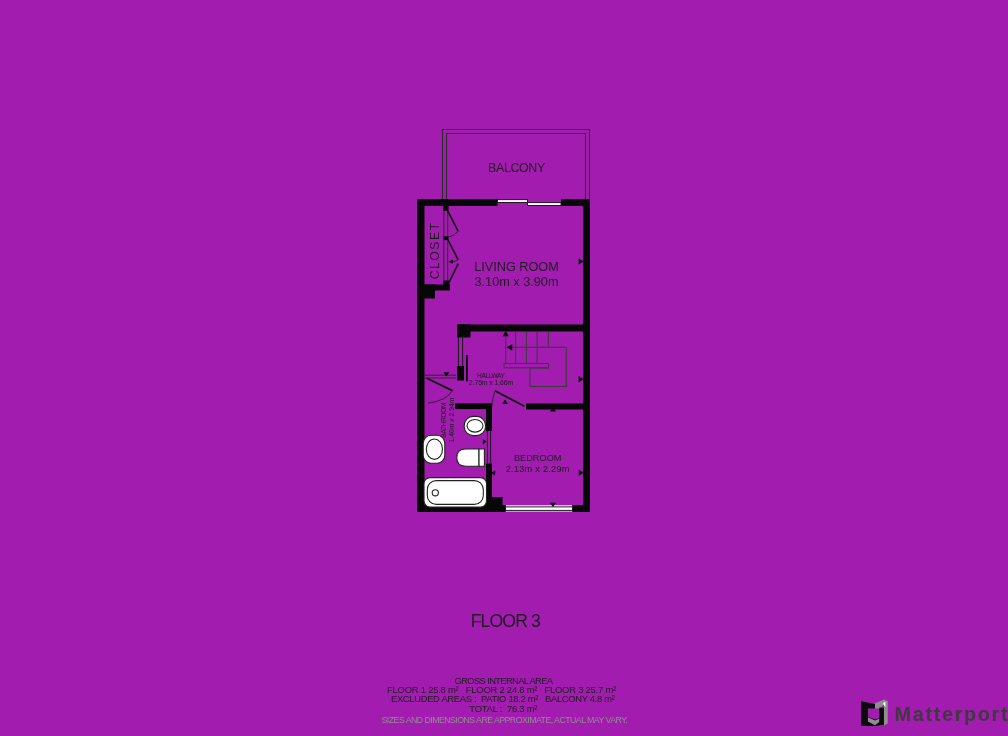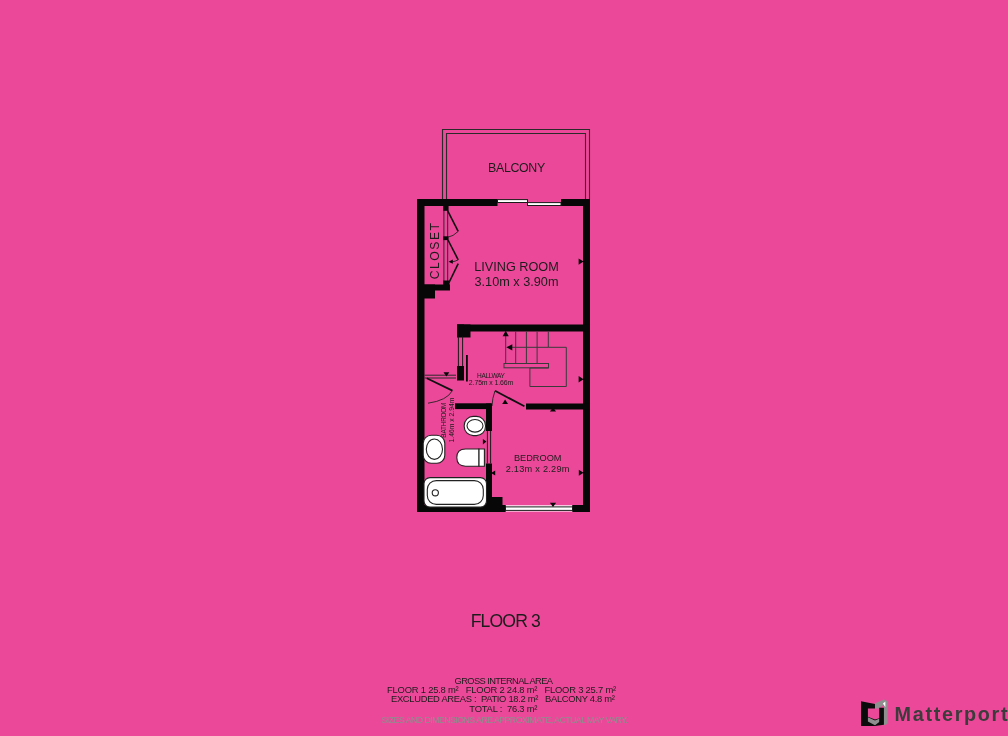"BALCONY" #canvas { background: #ec4899 -> #a21caf }
